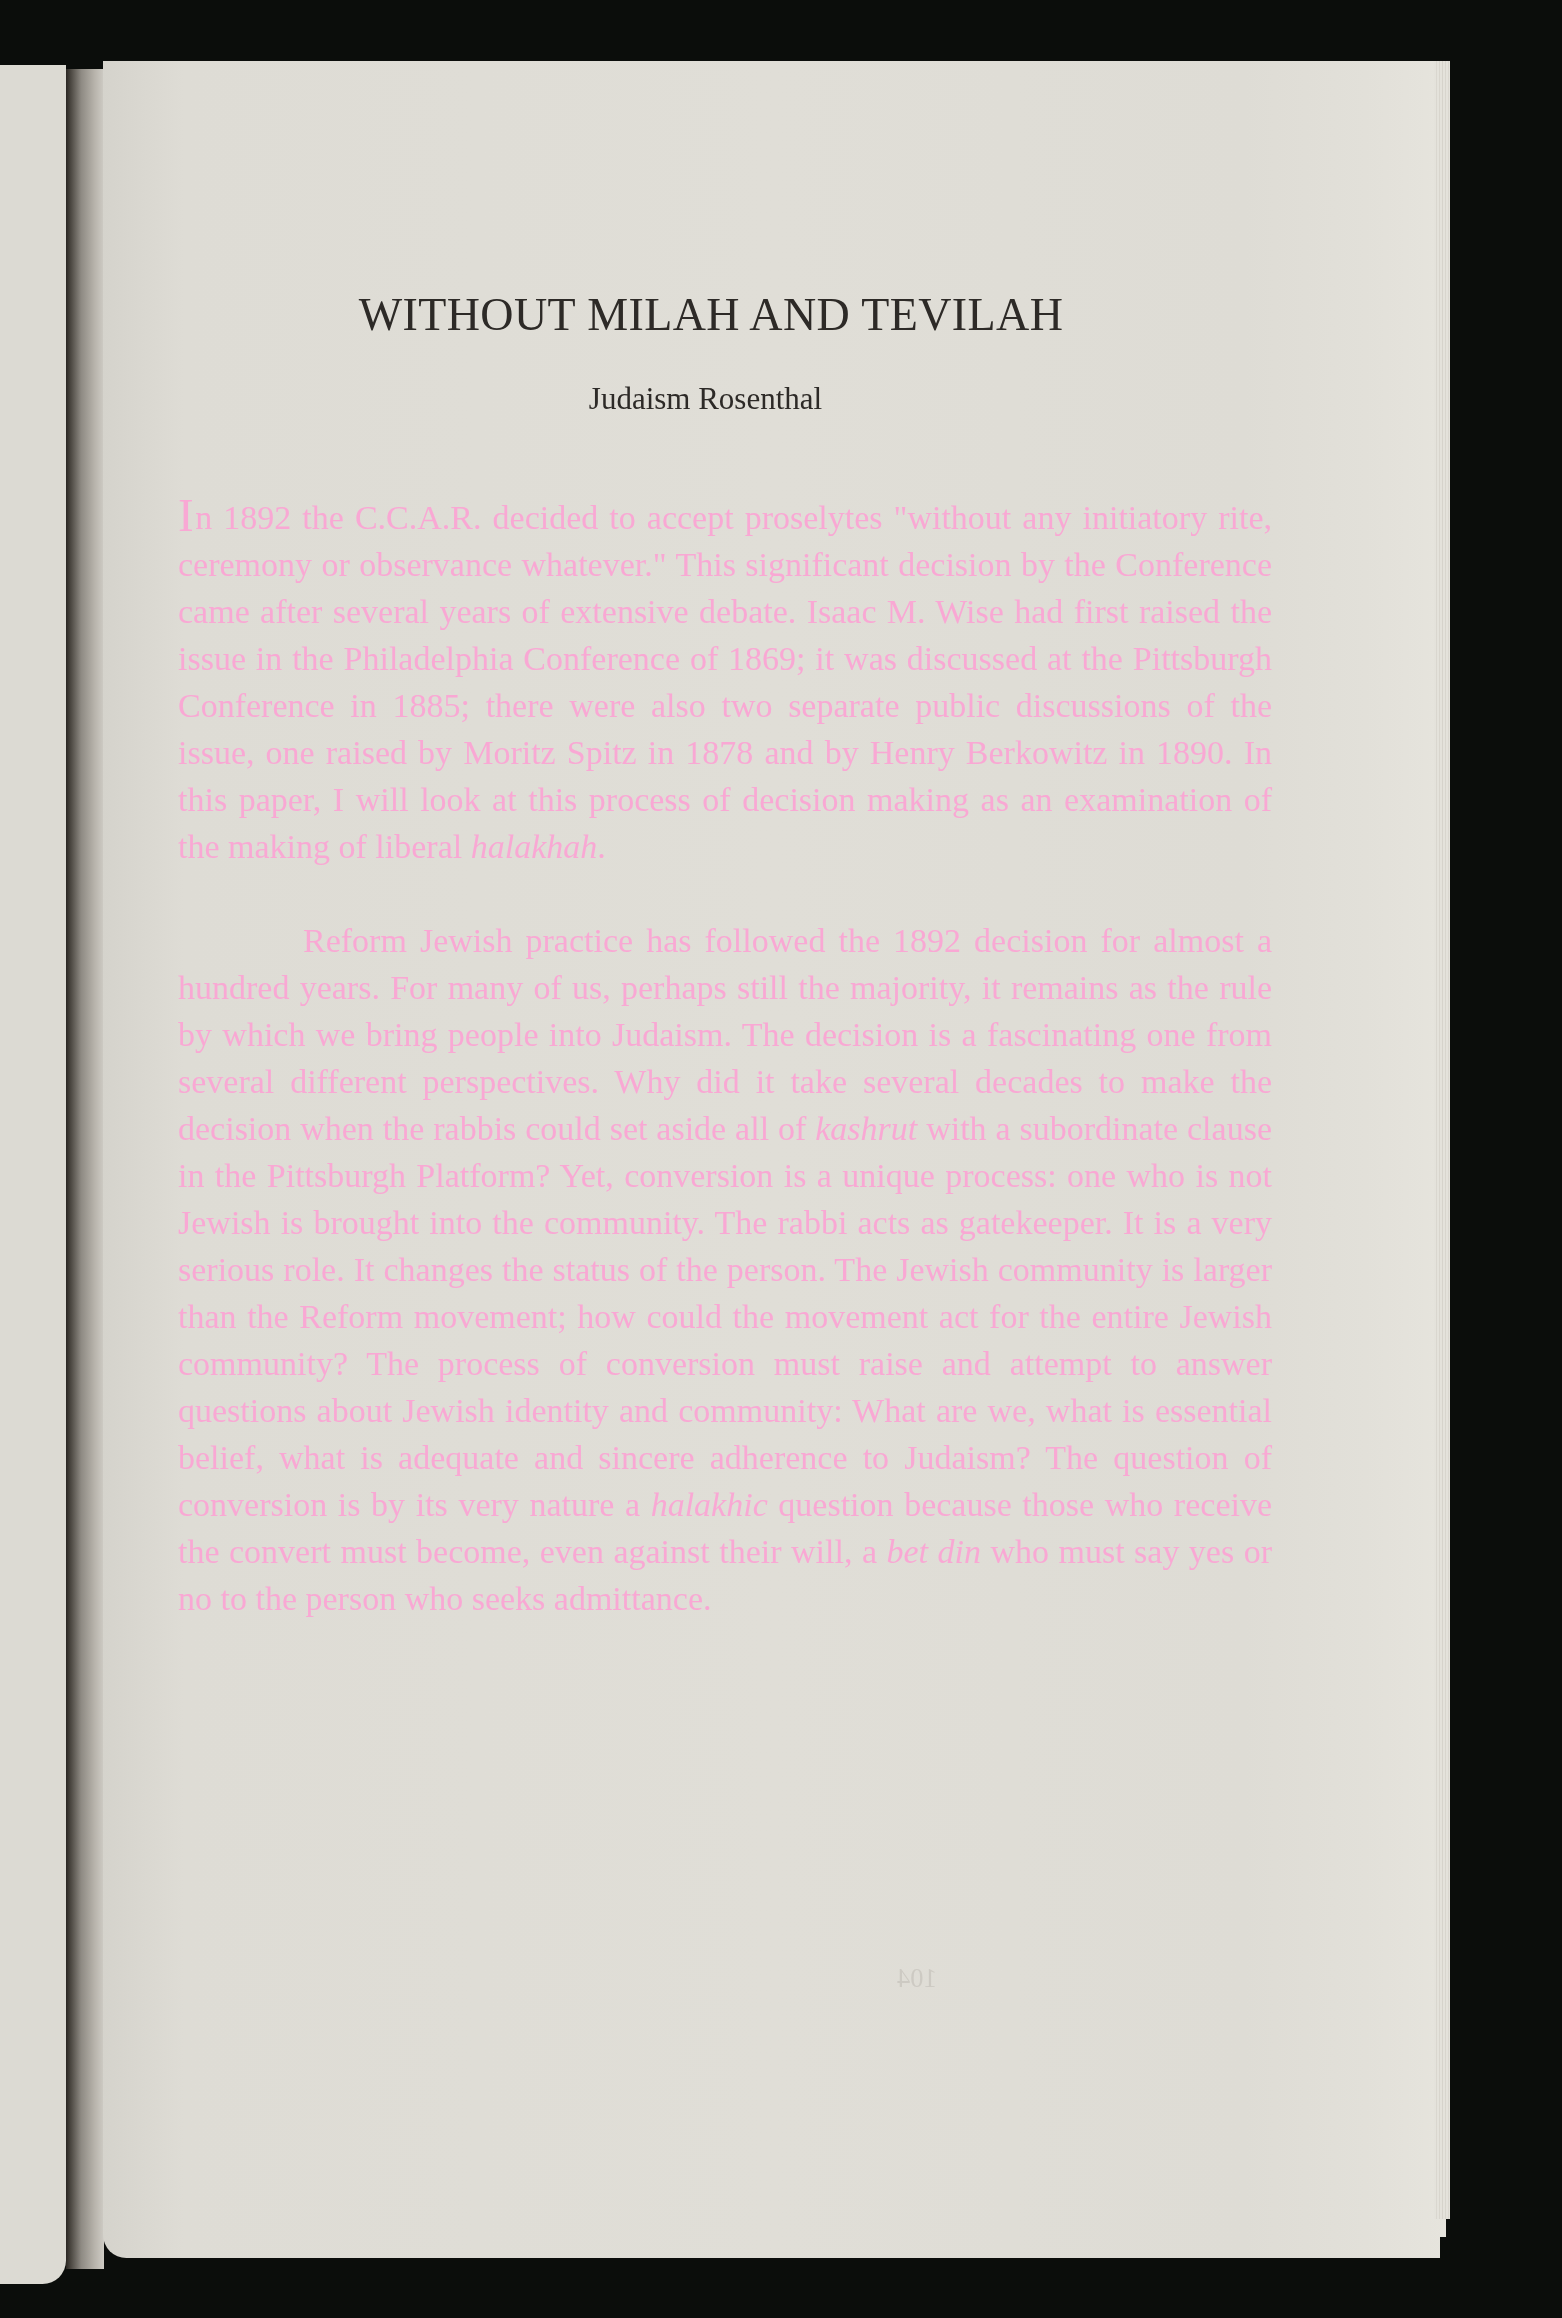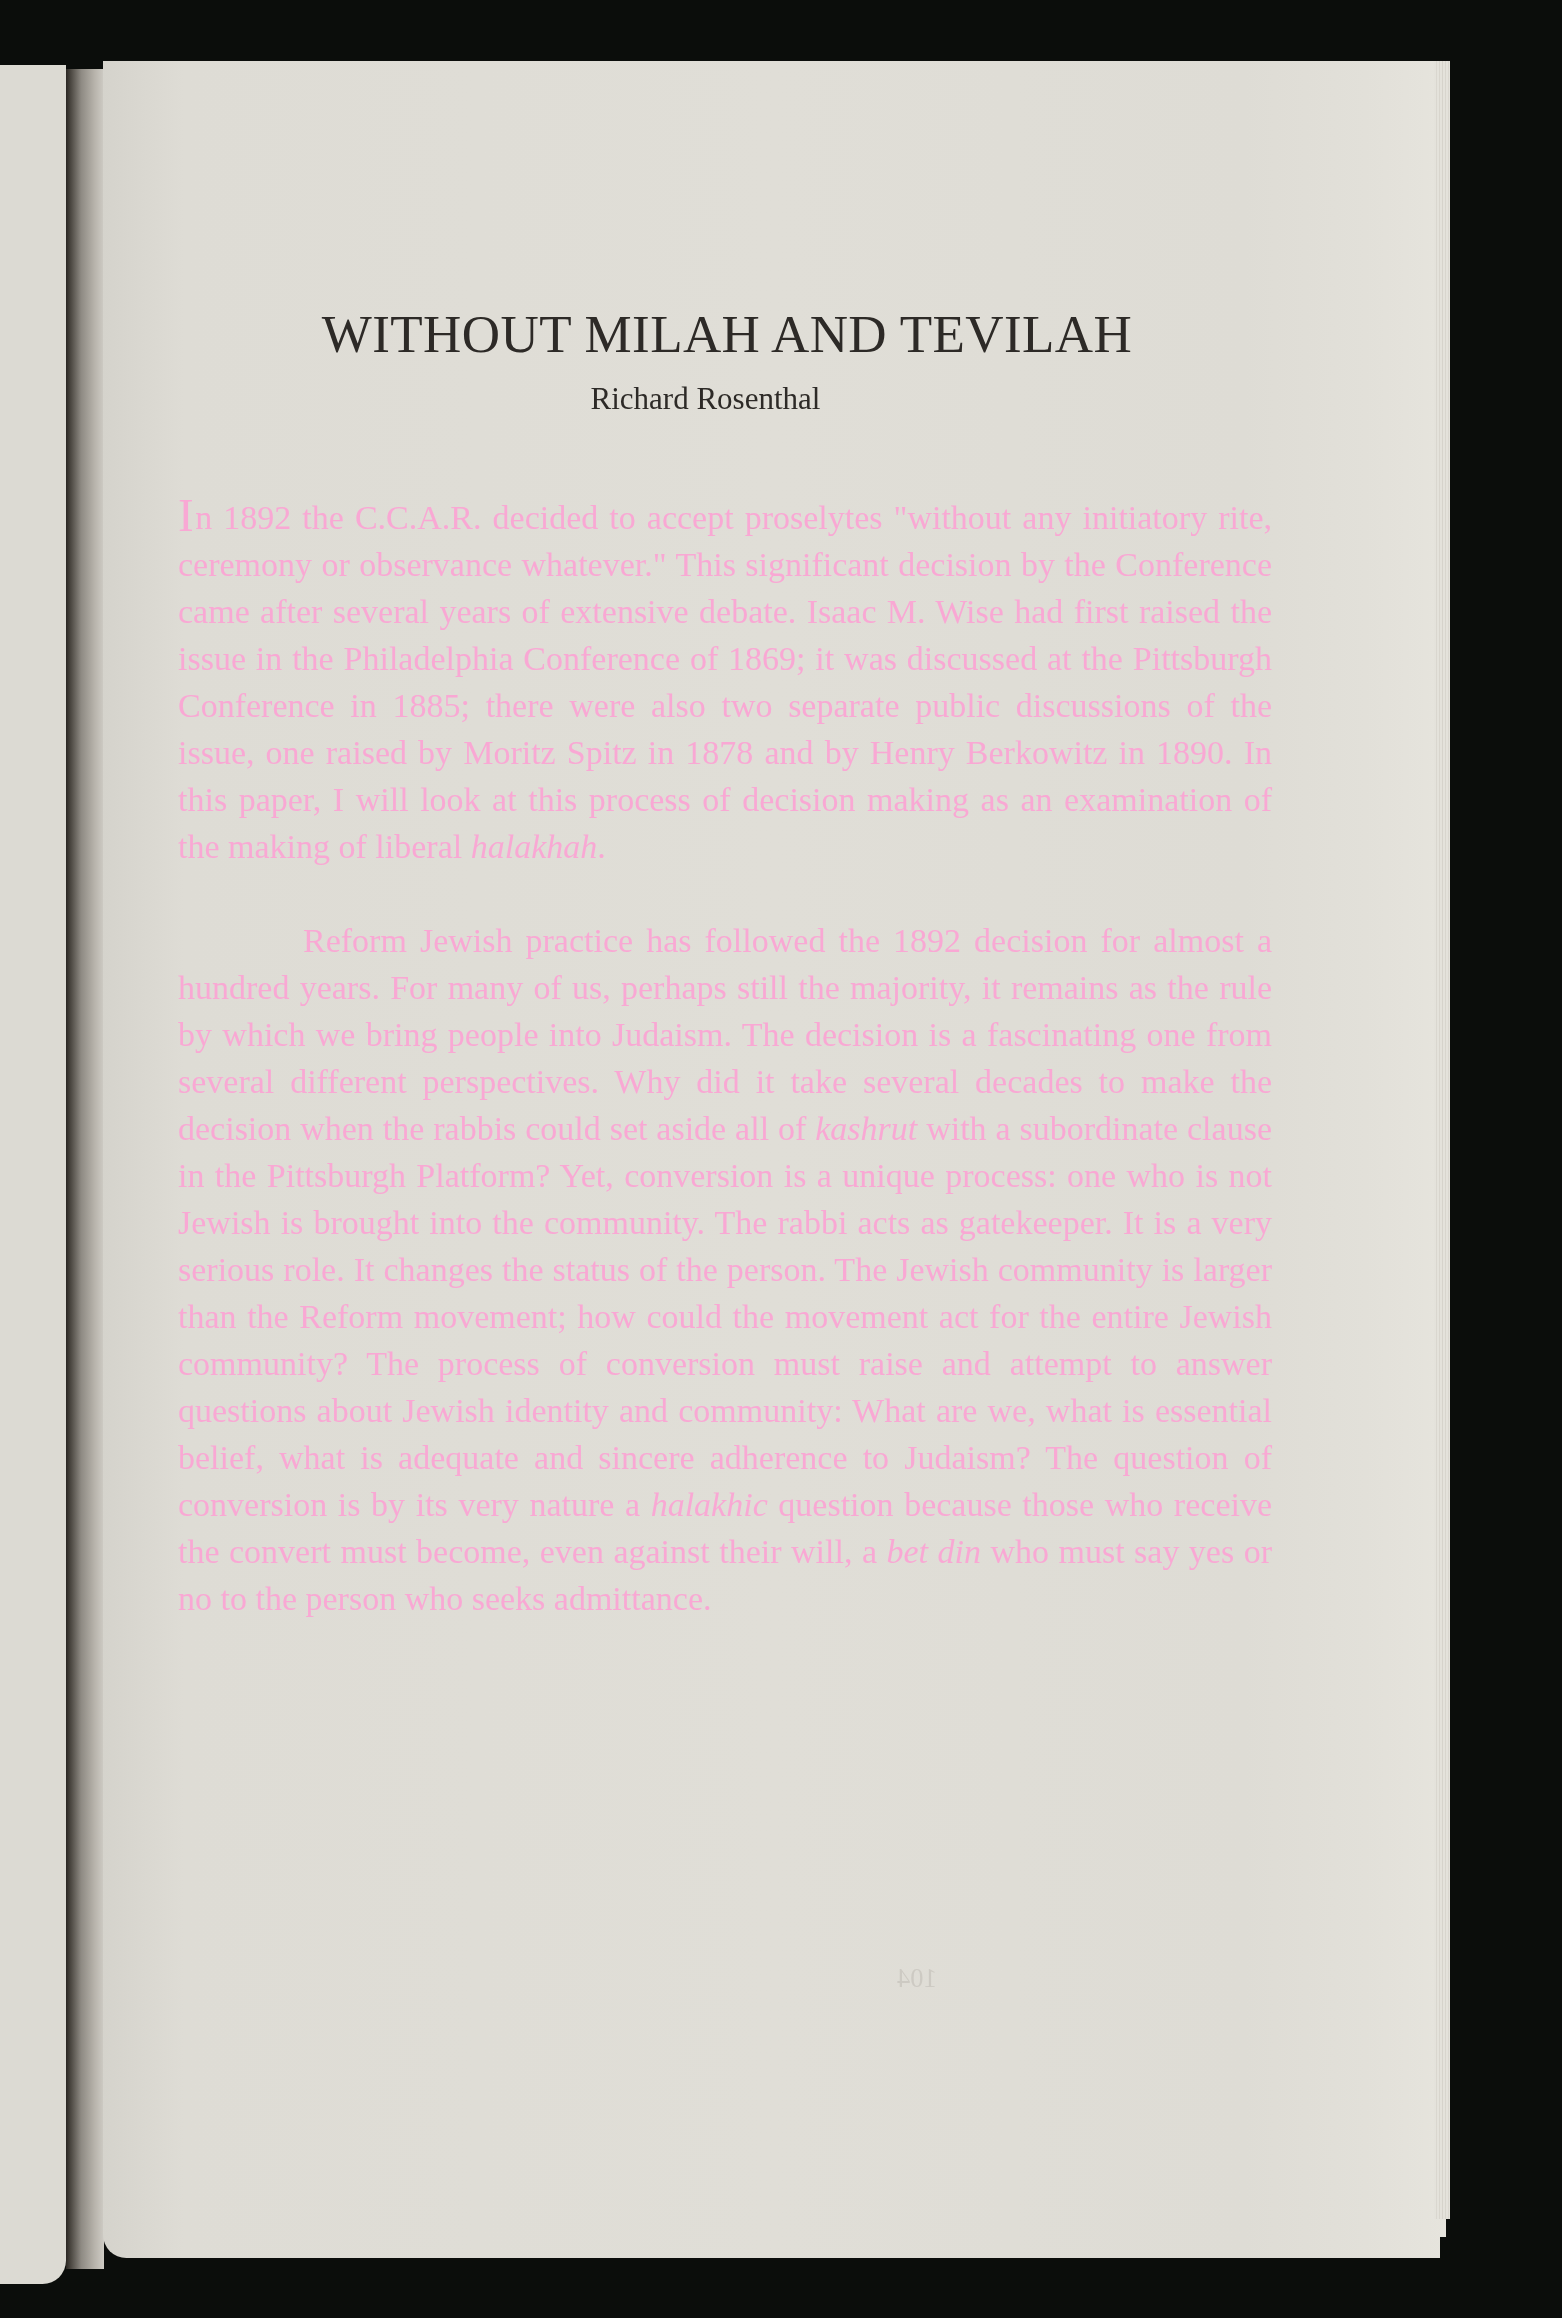"WITHOUT MILAH AND TEVILAH" .title { font-size: 53px -> 46px; margin: 16px -> 0 }
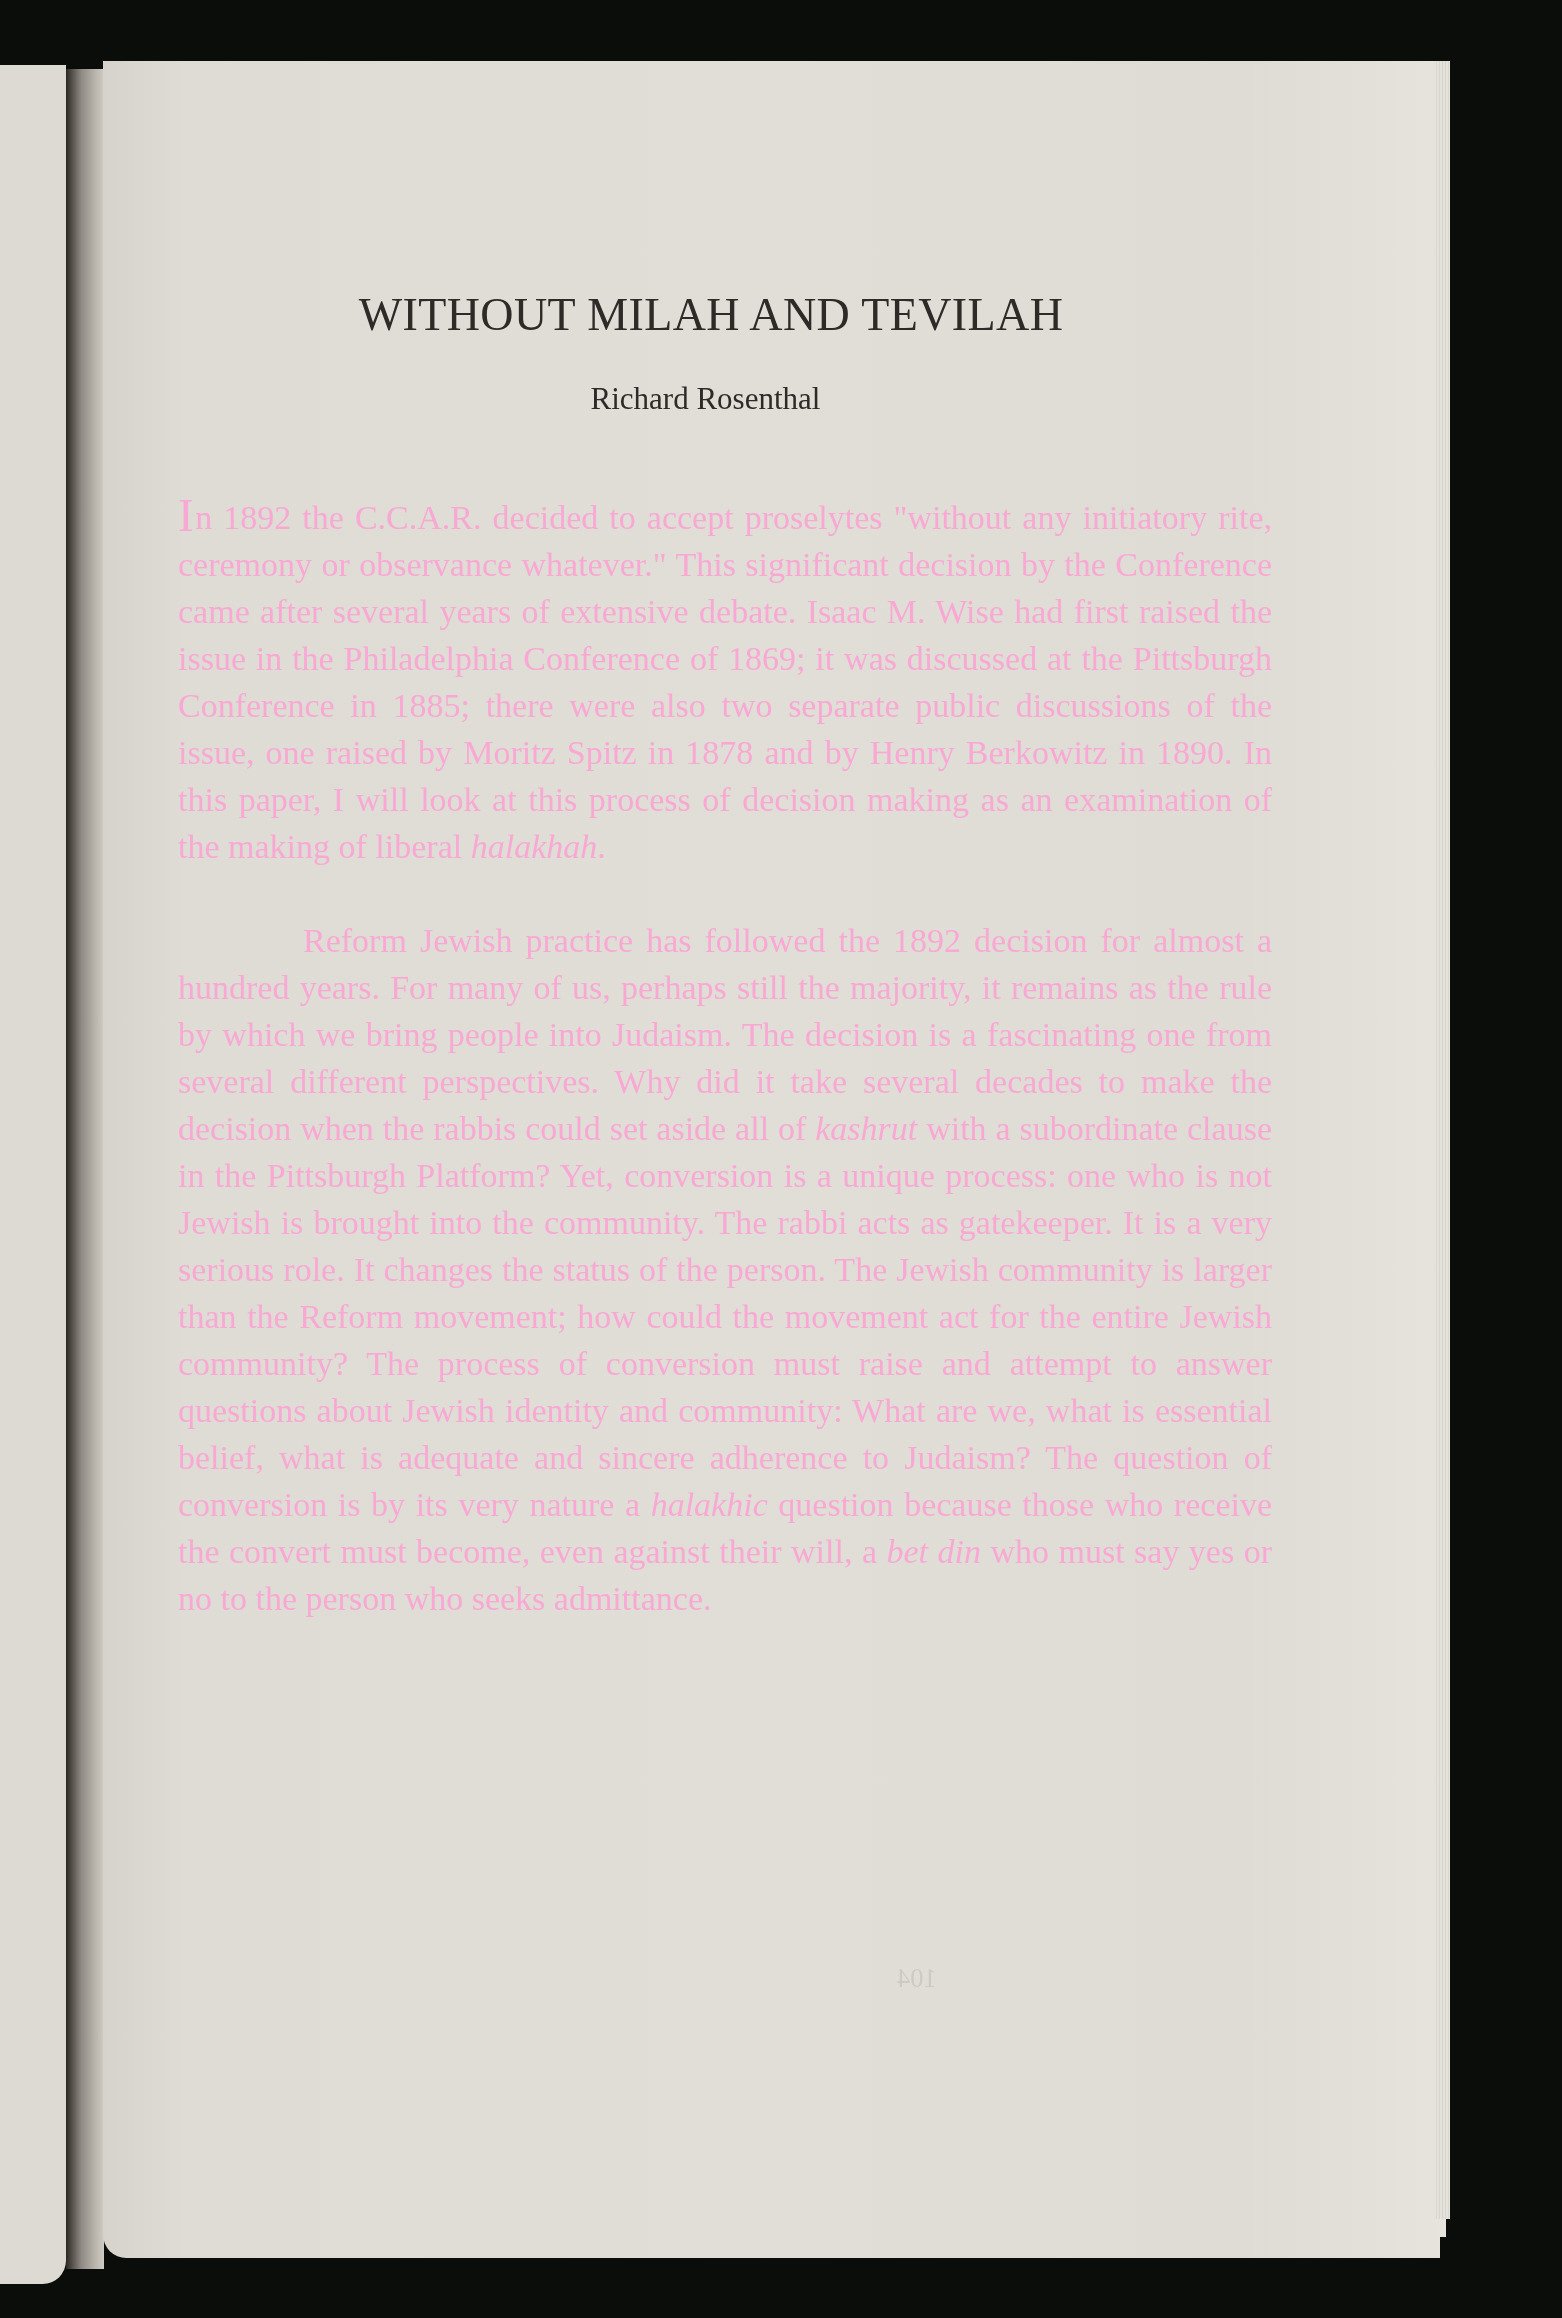"Richard Rosenthal" div.author { text: Richard -> Judaism }
